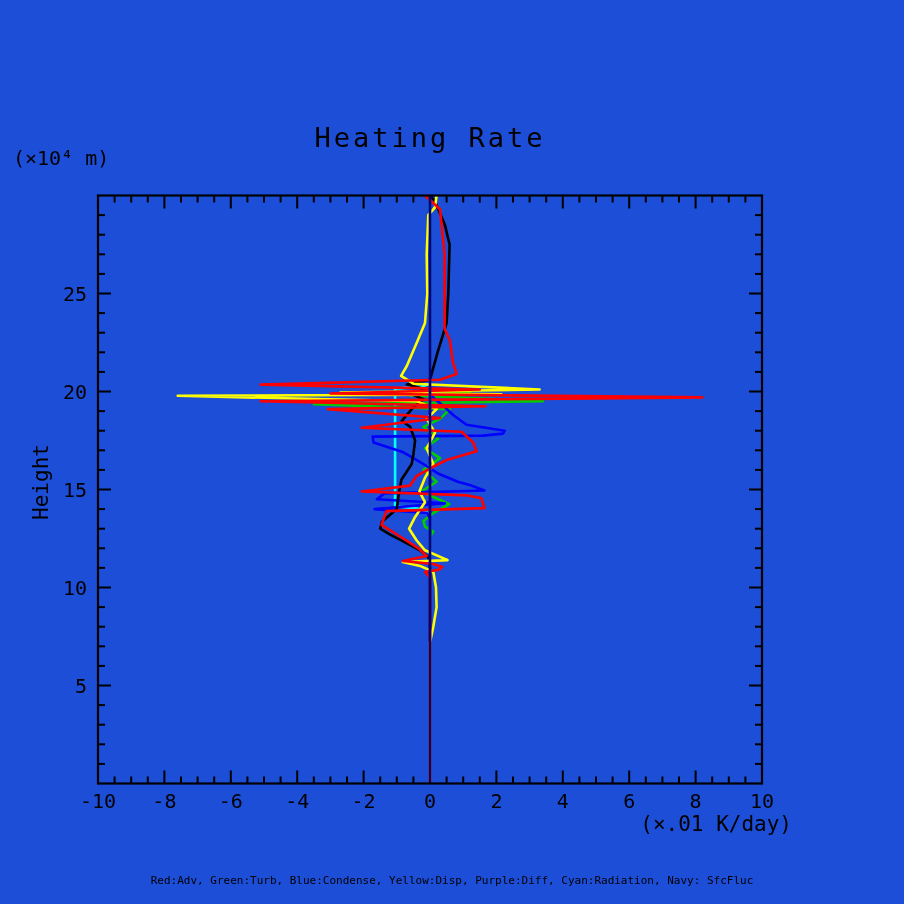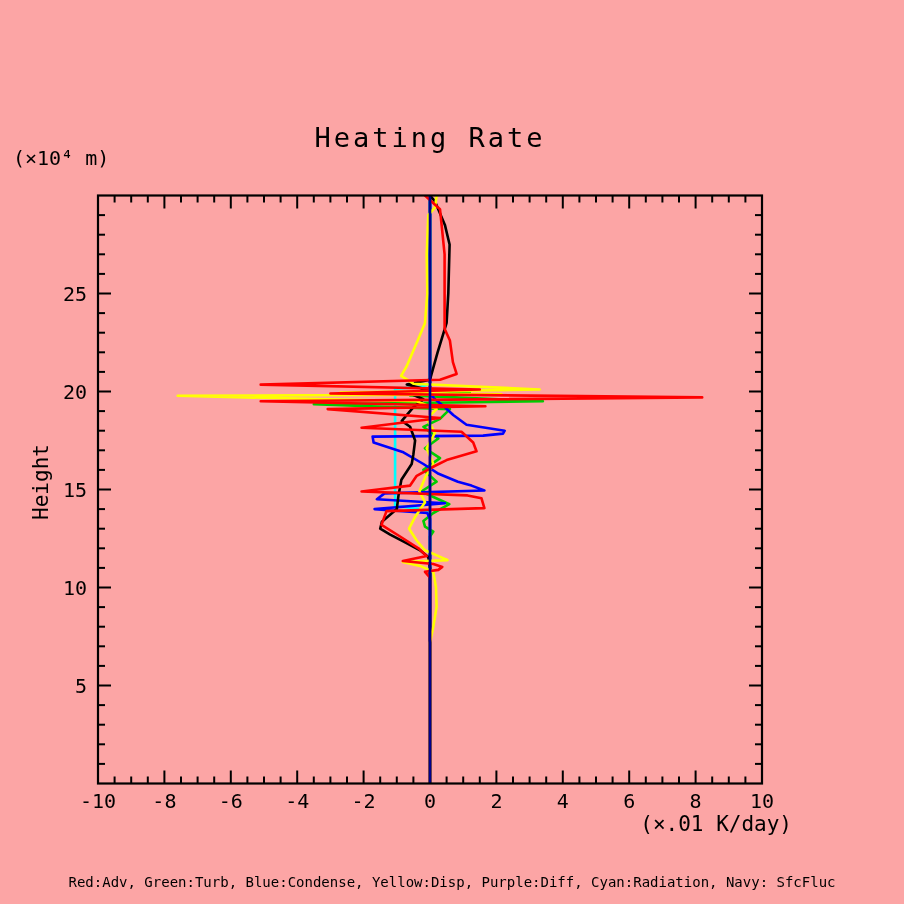"Heating Rate" .stage { background: #fca5a5 -> #1d4ed8 }
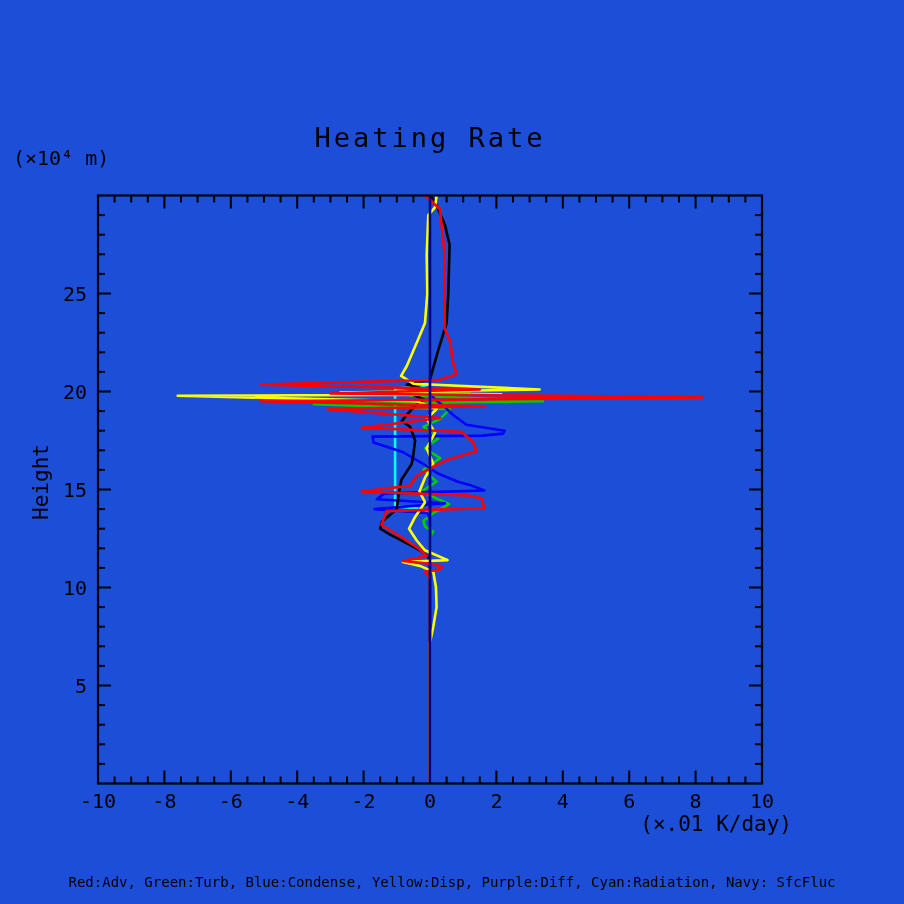"Red:Adv, Green:Turb, Blue:Condense," .legend { font-size: 14px -> 11px }
